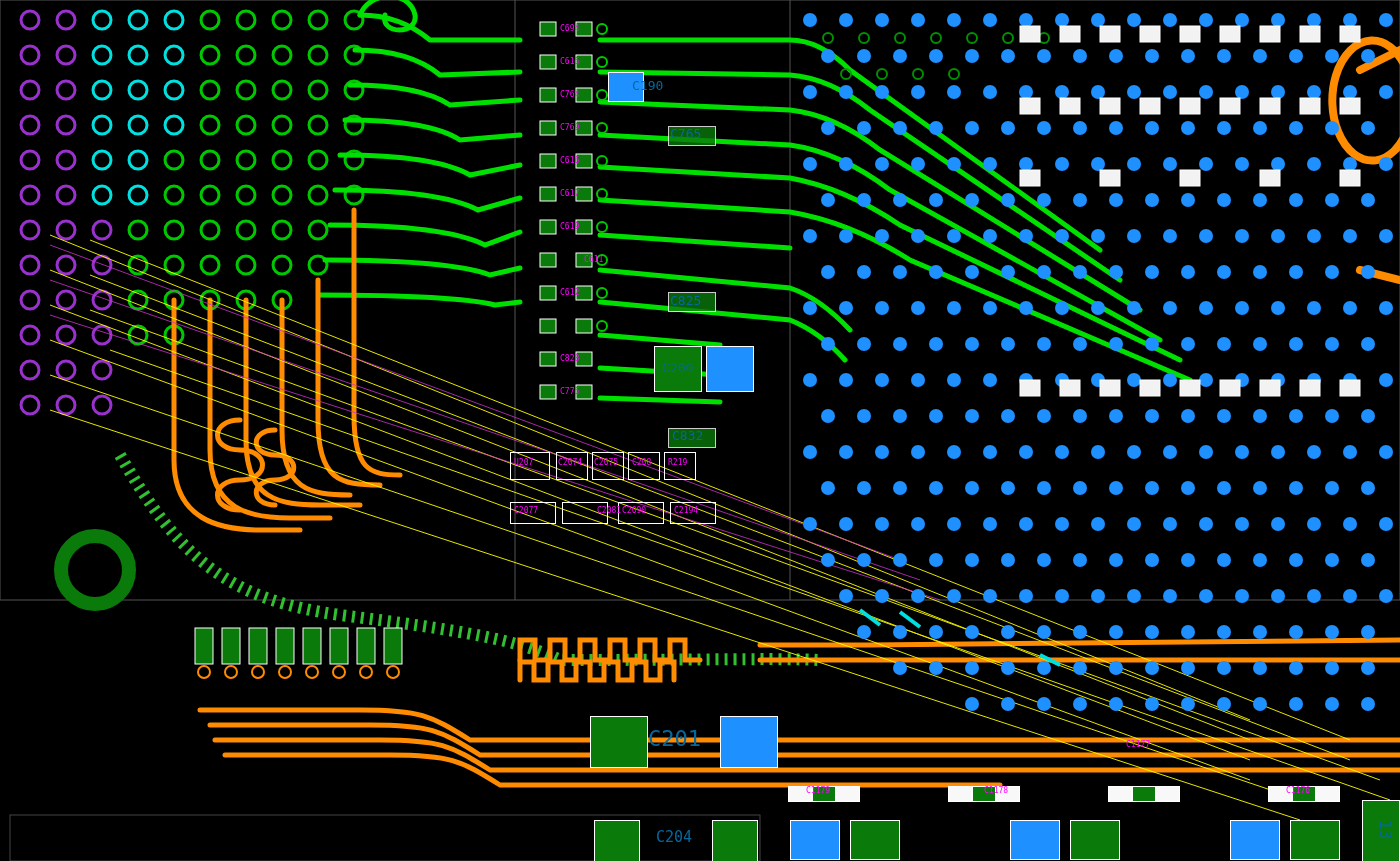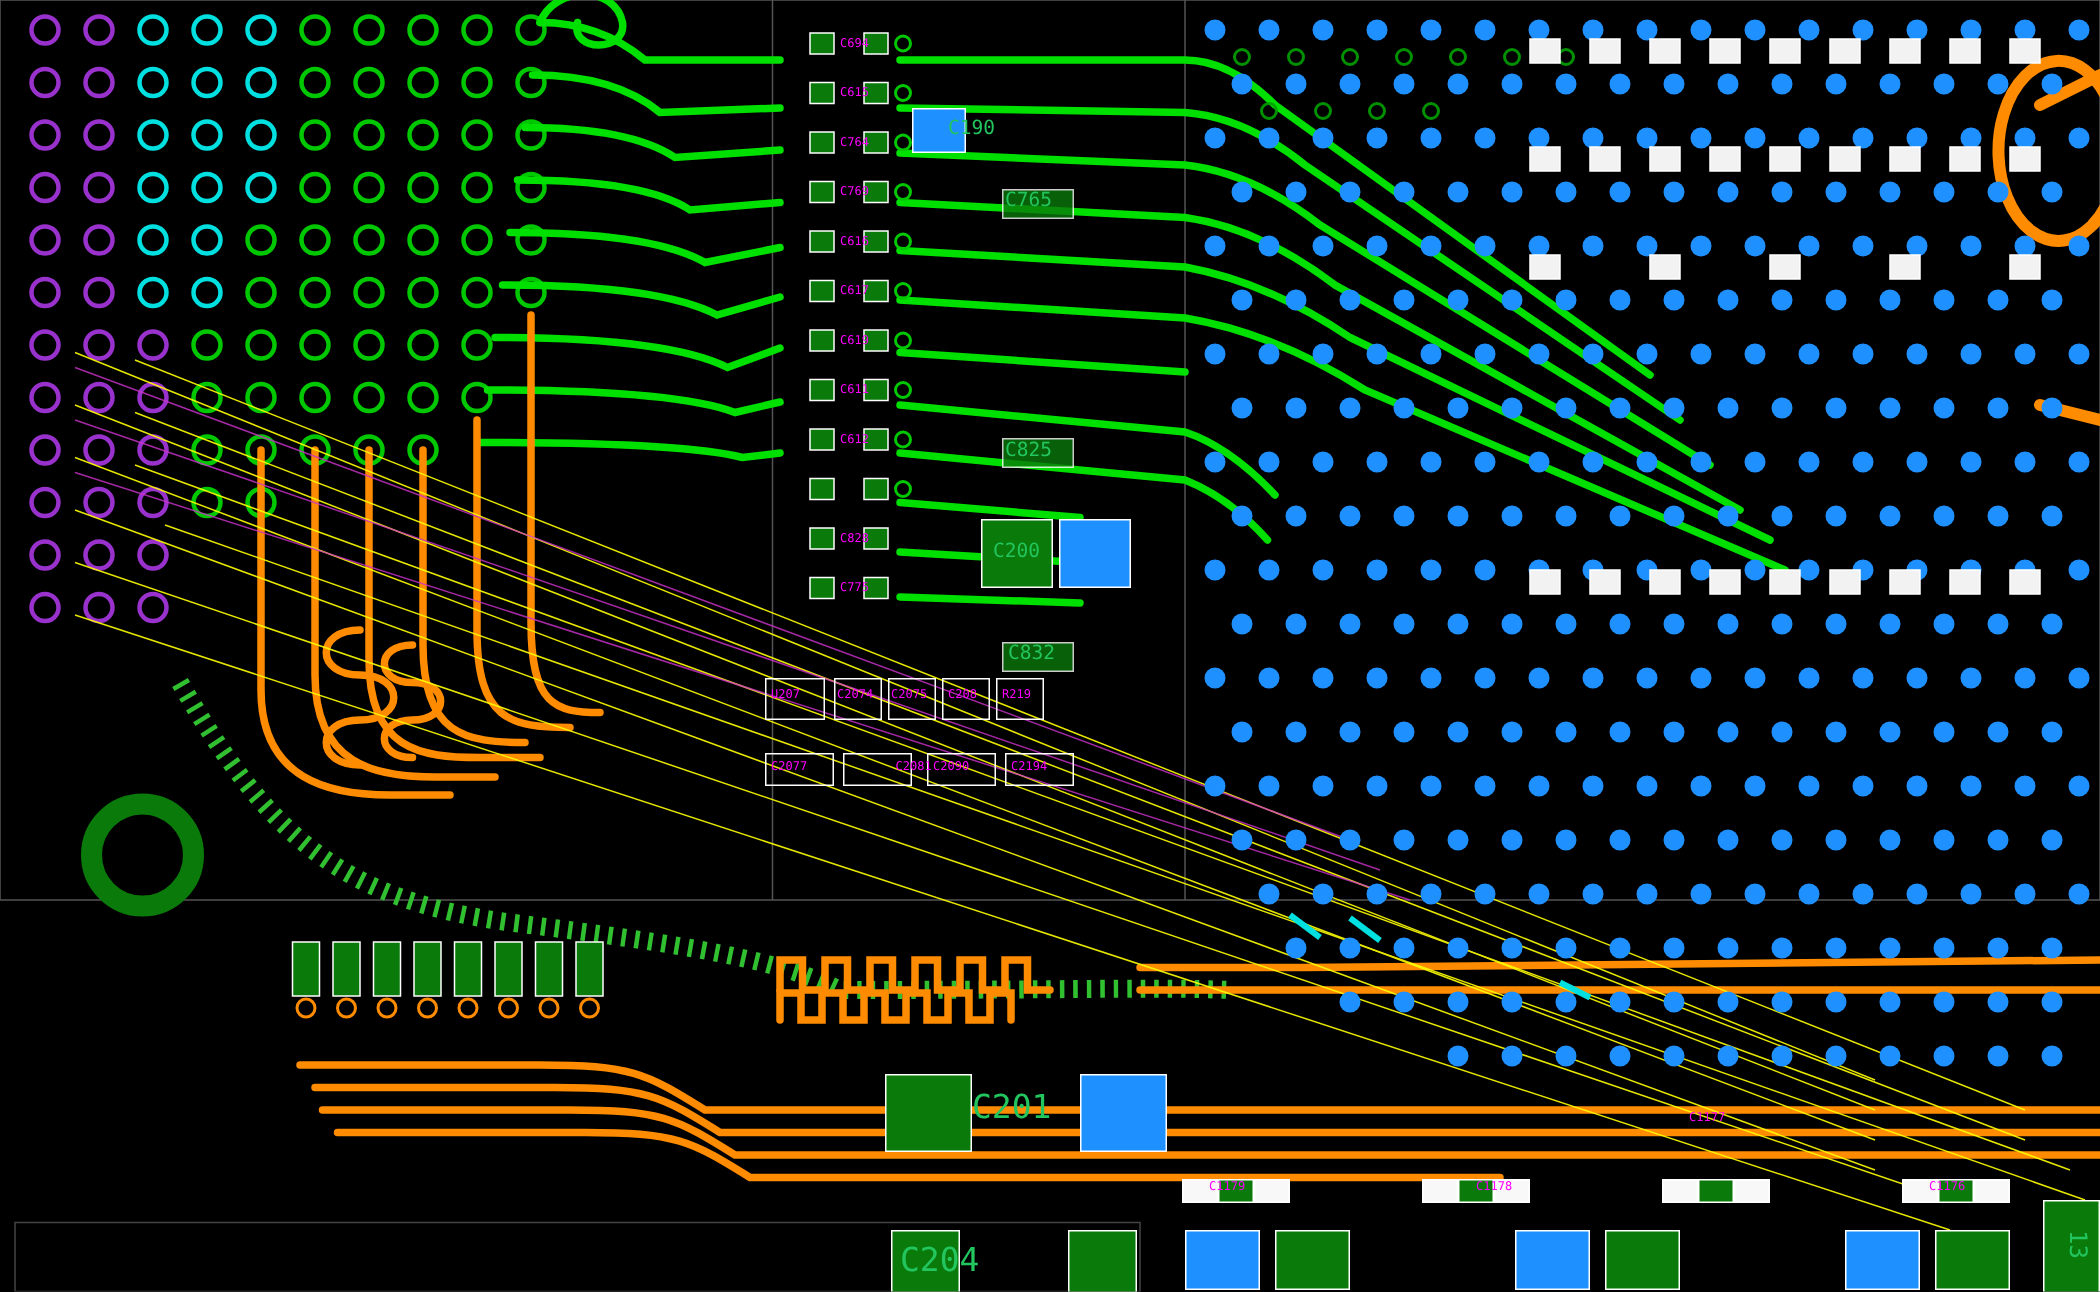"C190" .reflabel.or { color: #22c55e -> #0369a1 }
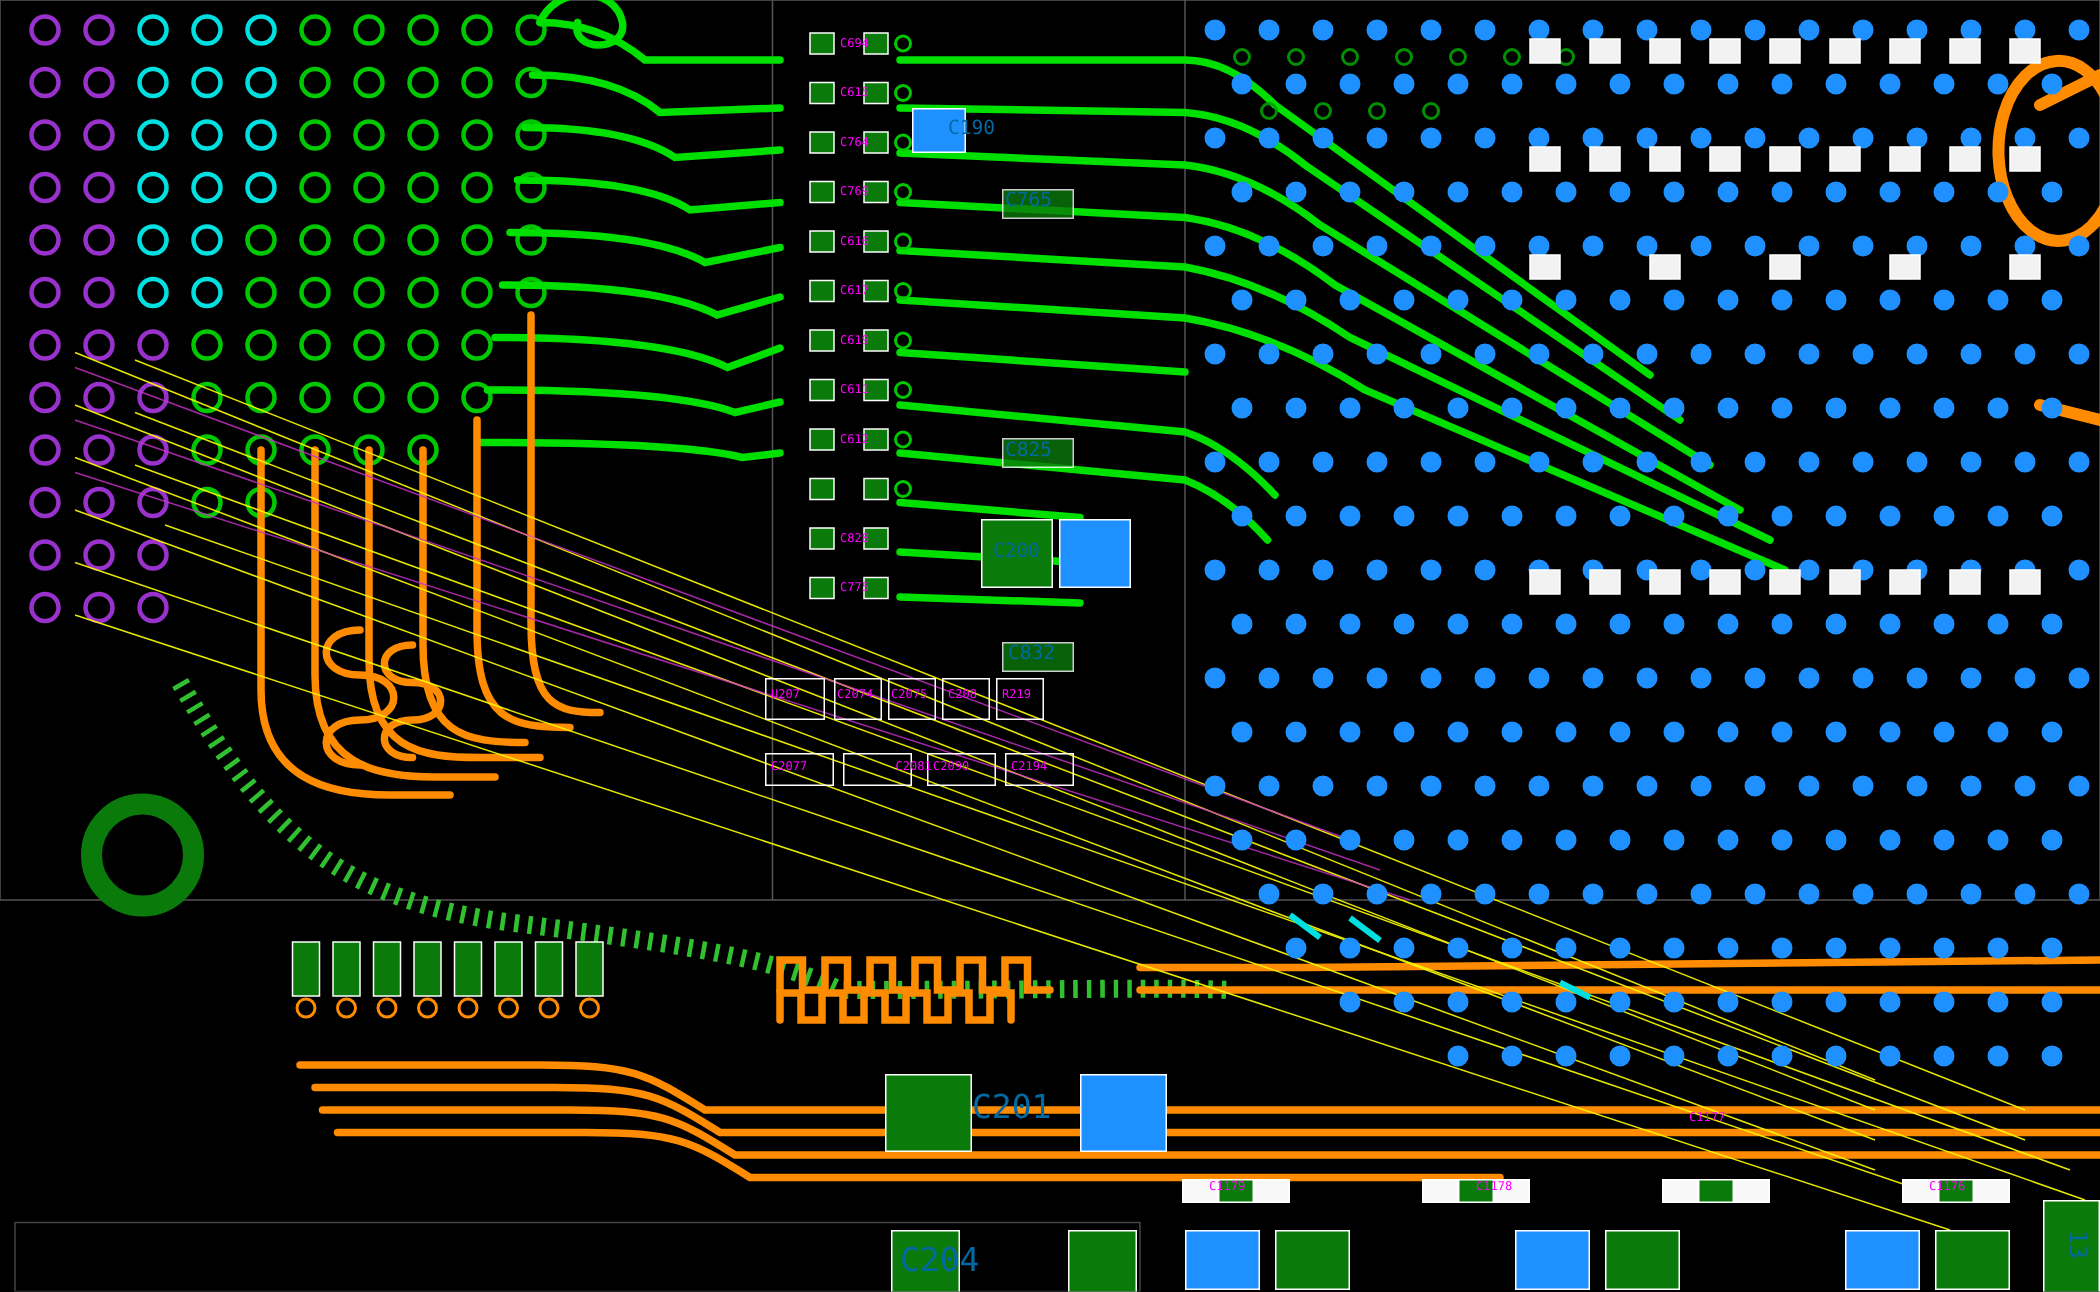"C611" span.reflabel { left: 560px -> 584px }
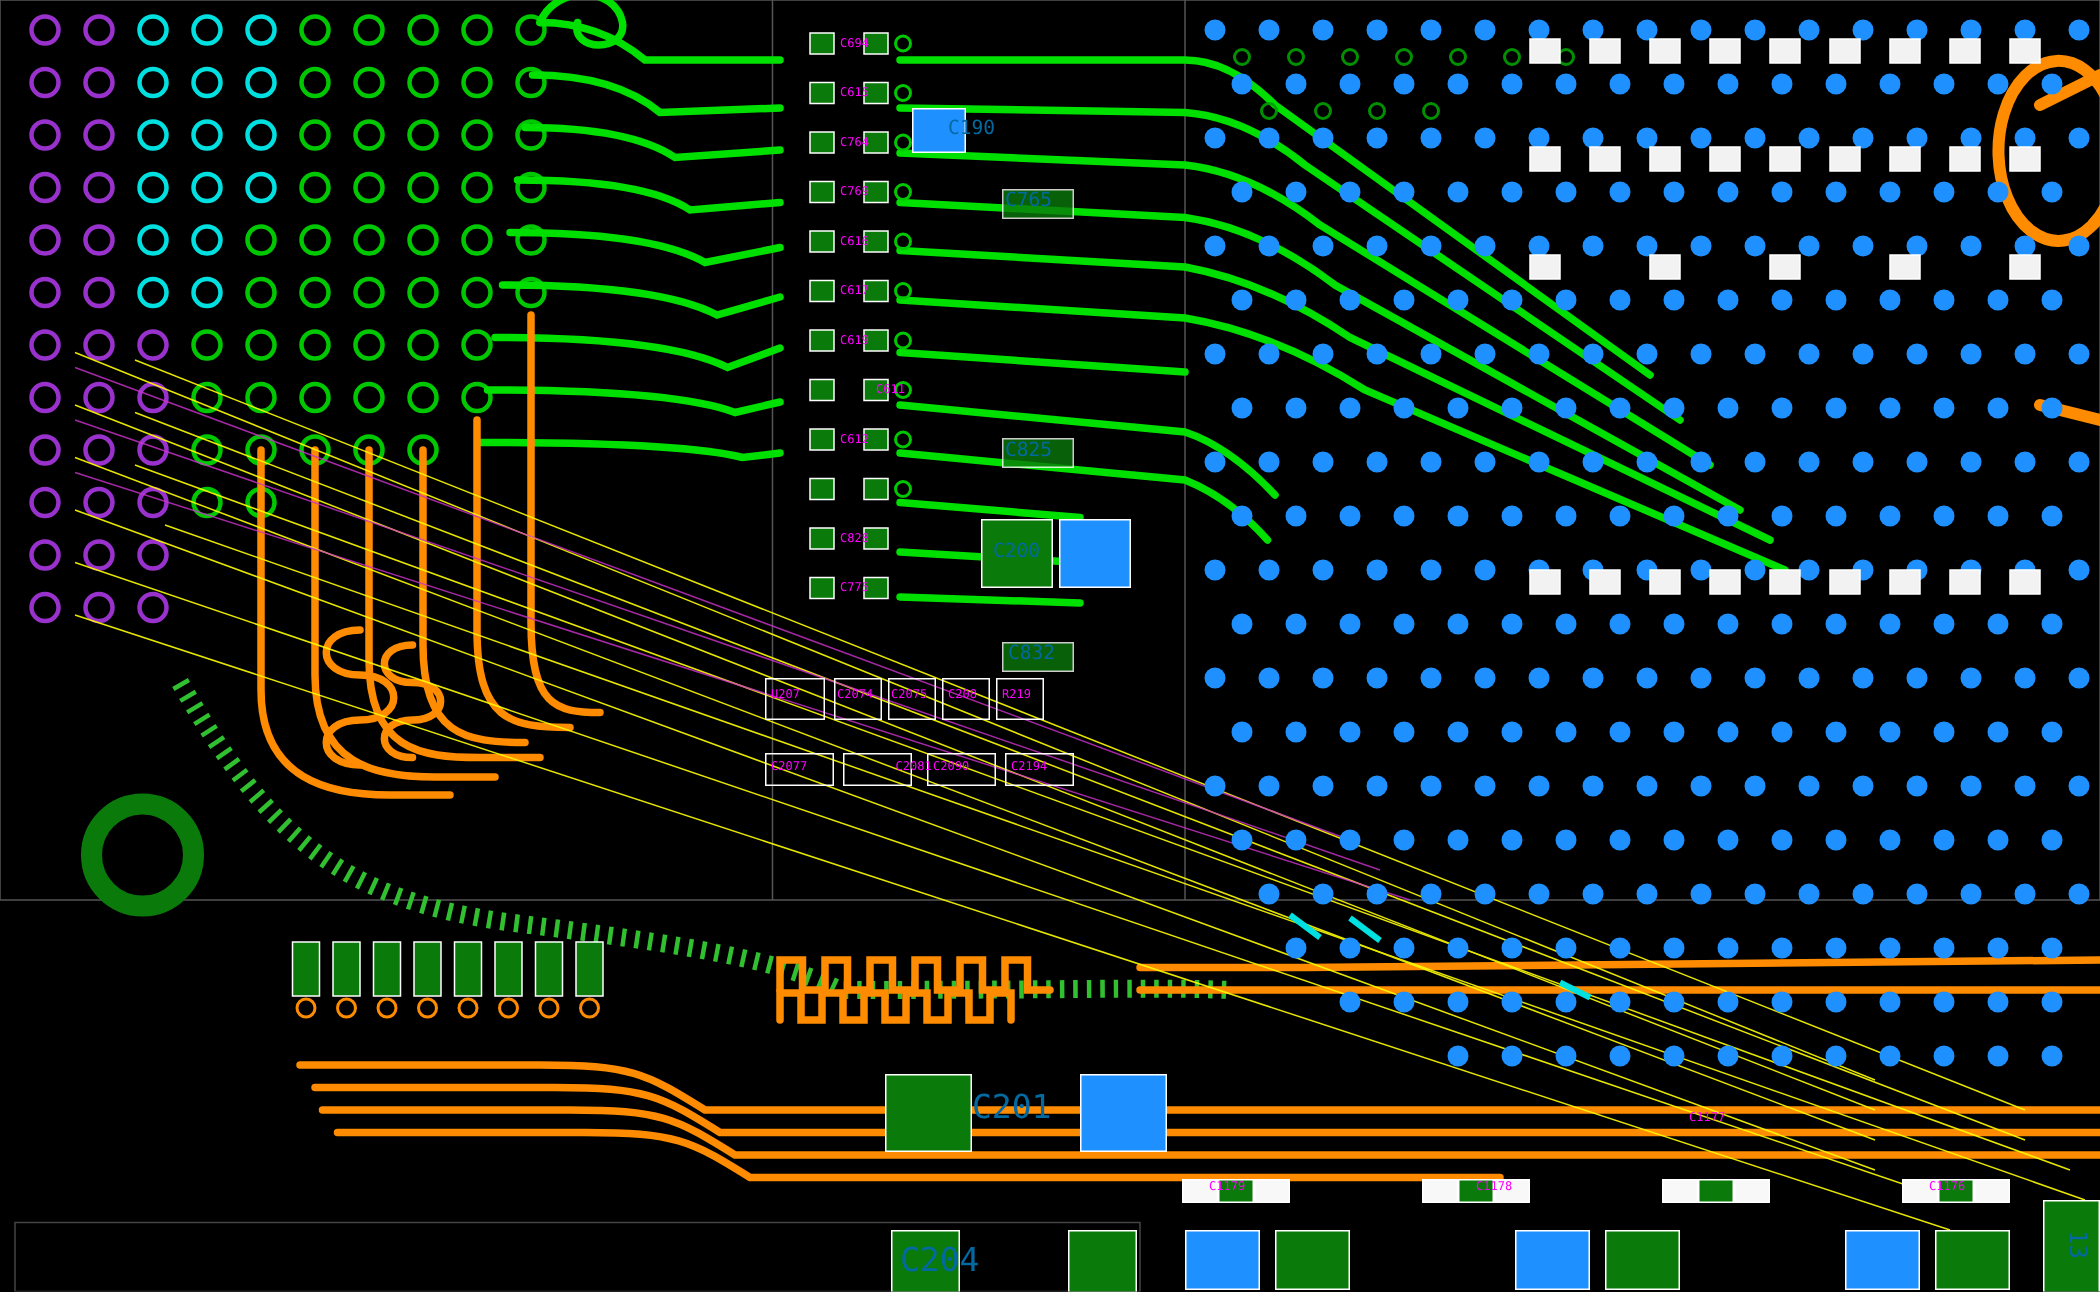"C204" span.reflabel { font-size: 22px -> 15px; left: 600px -> 656px }
